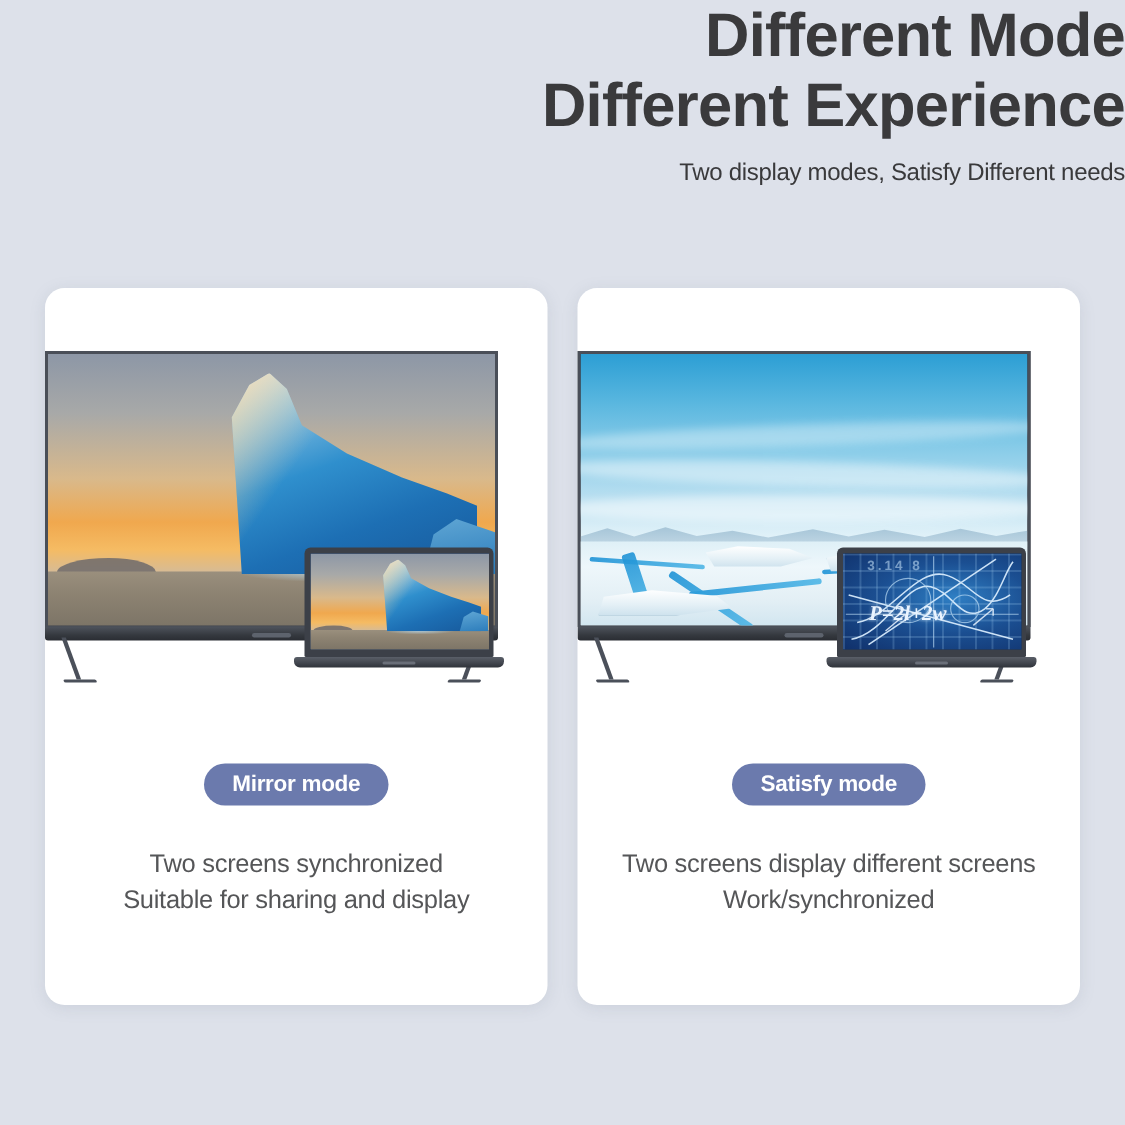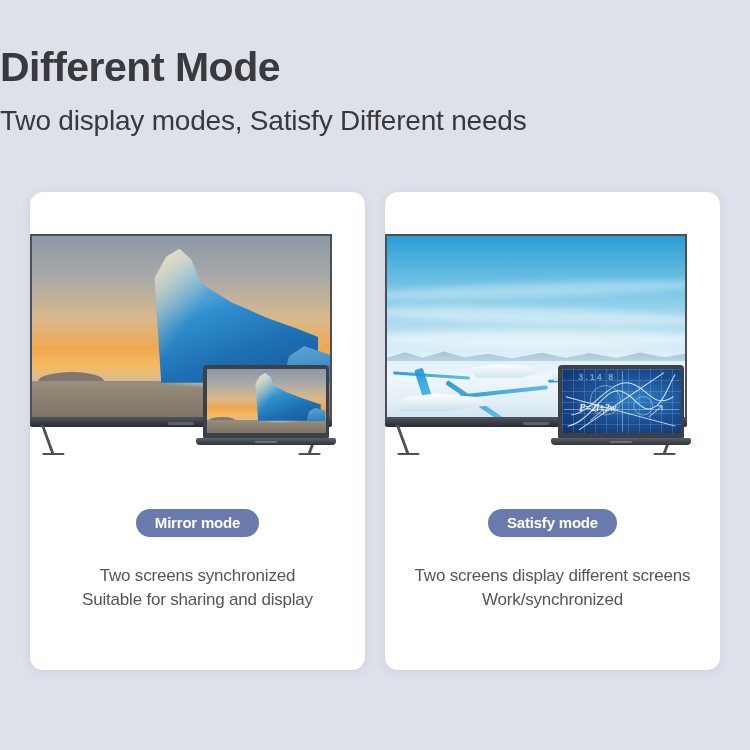"Different Mode" .header { padding-top: 44px -> none; text-align: left -> right }
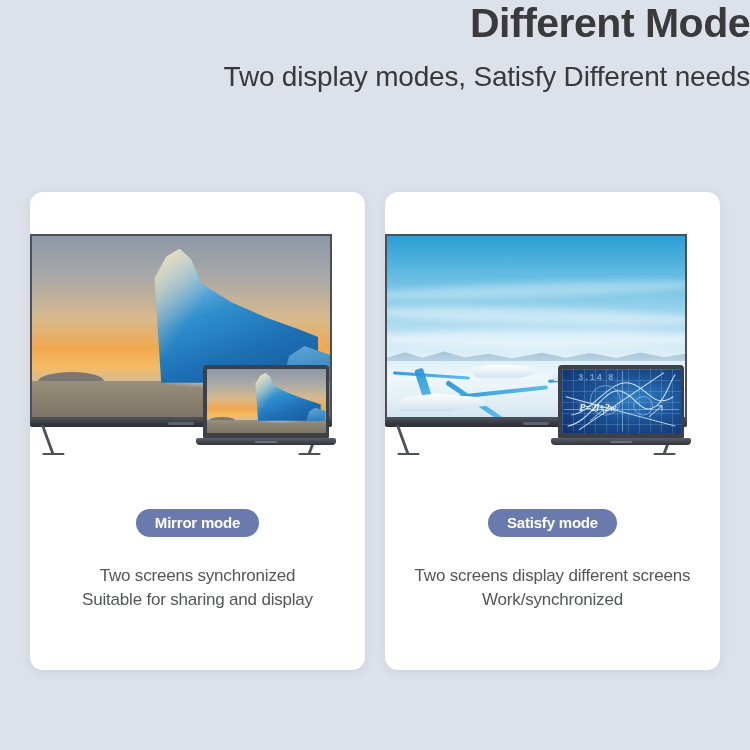"Different Experience" div { html: none -> <div>Different Experience</div> }
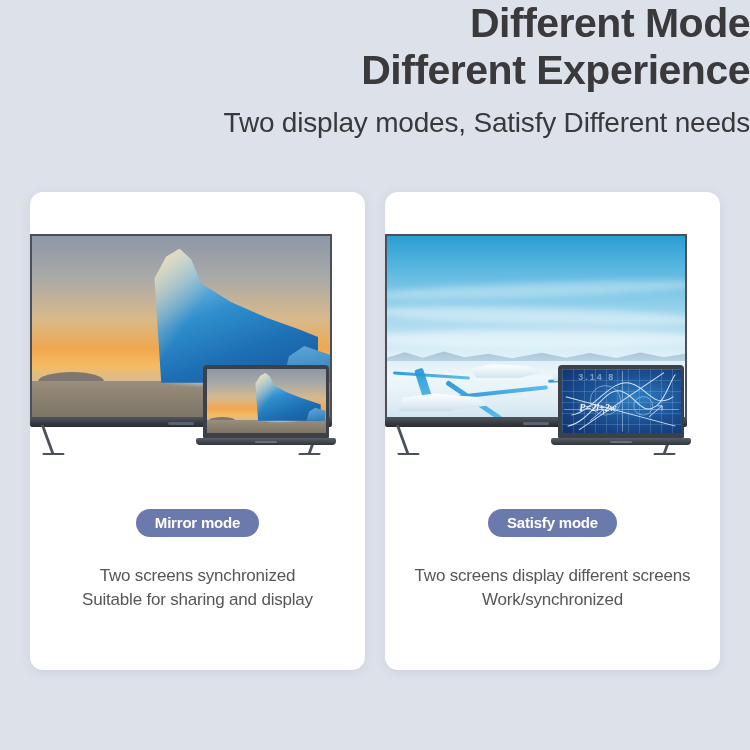"Two display modes, Satisfy Different" .subhead { font-size: 28px -> 16px }
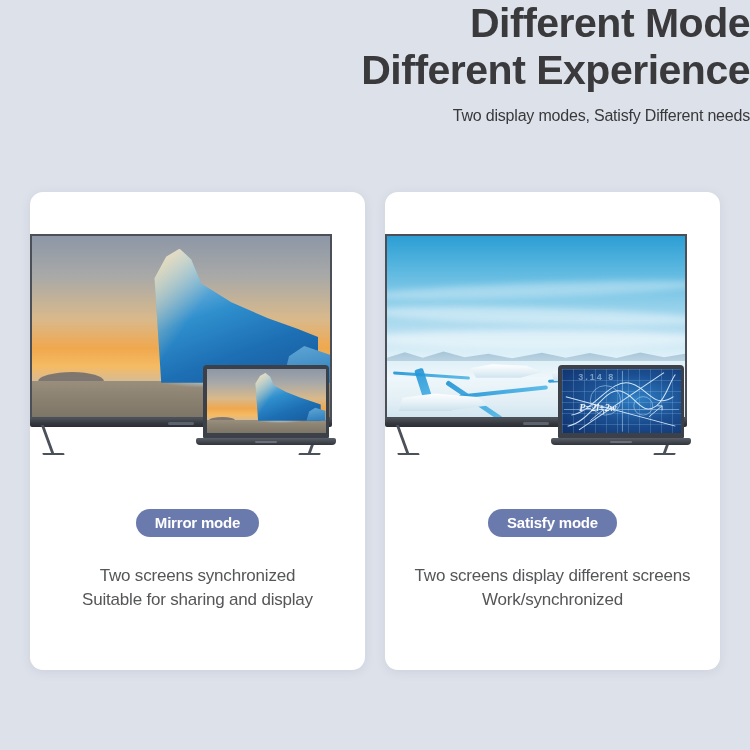"P=2l+2w" .formula { font-size: 10px -> 14px }
